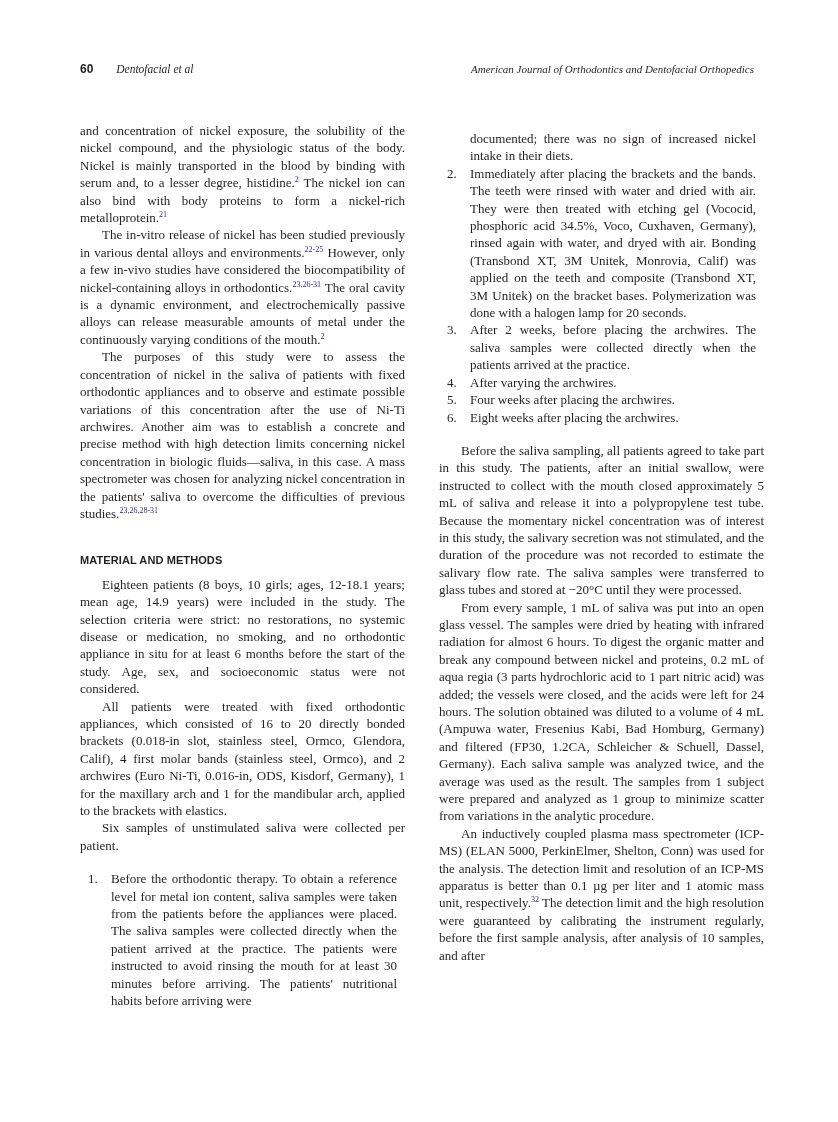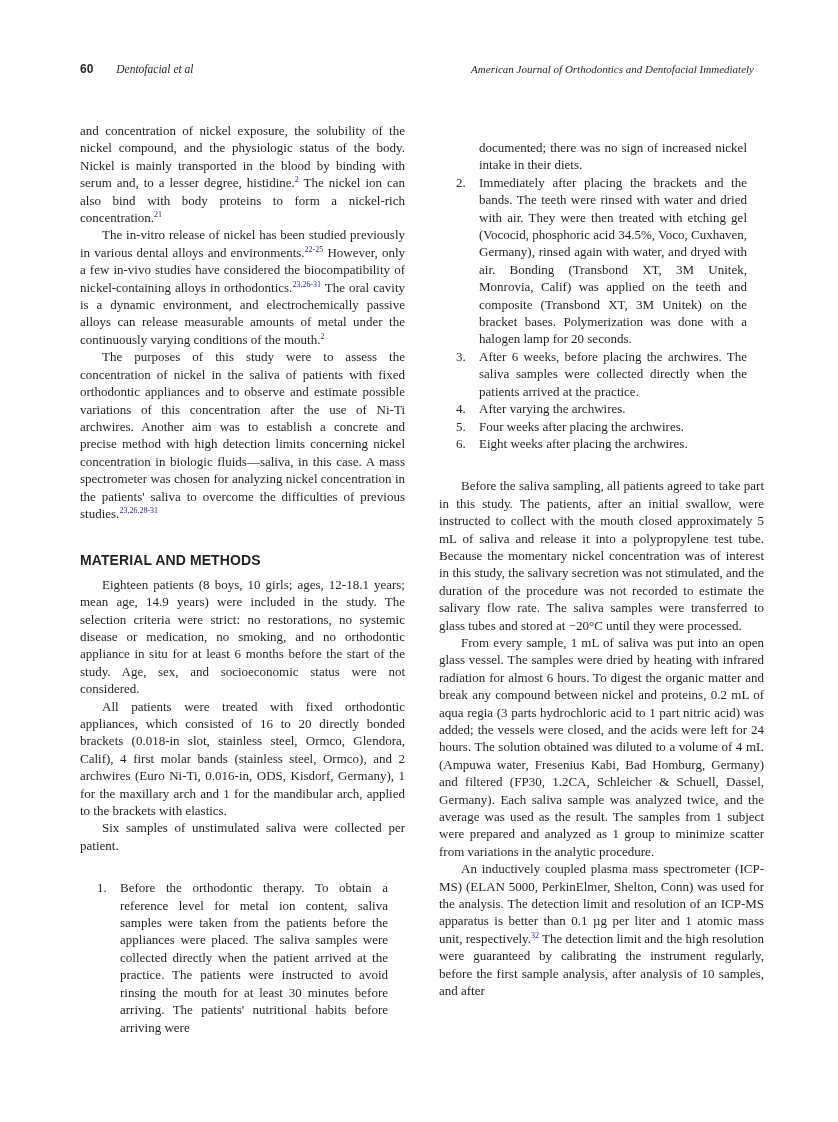"American Journal of Orthodontics and" div { text: Immediately -> Orthopedics }
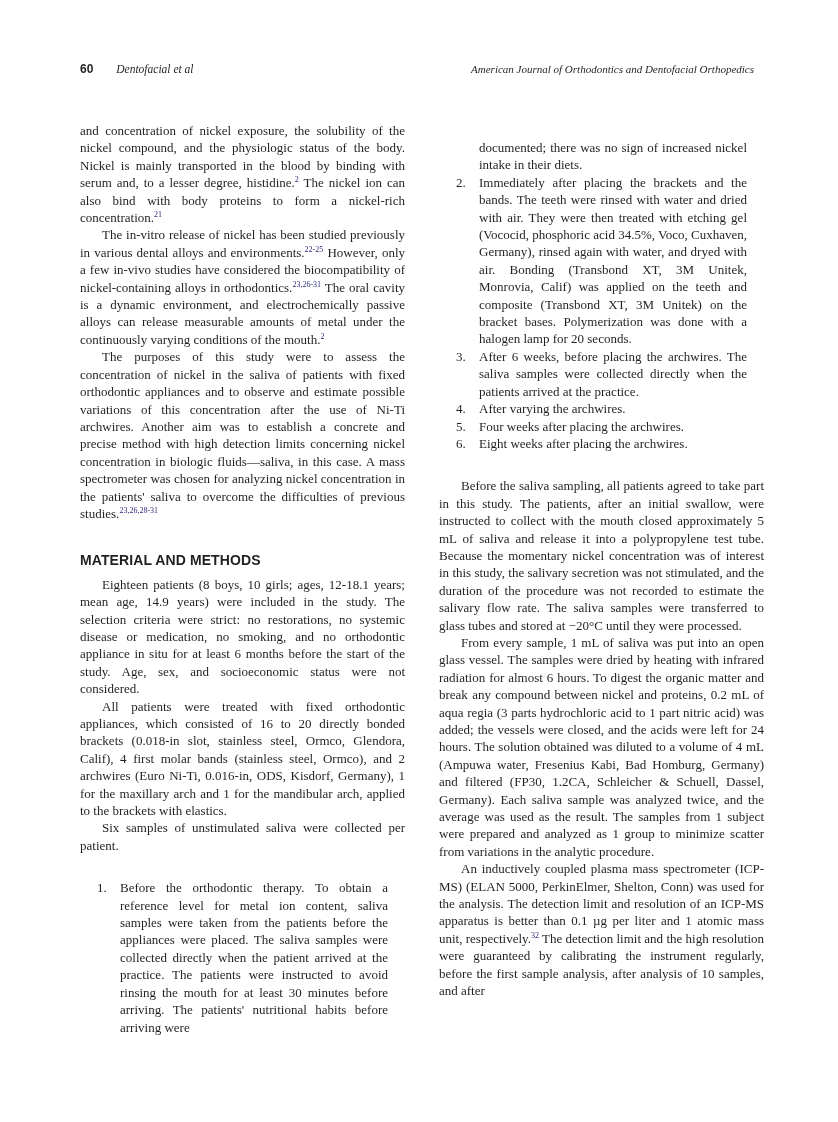"documented; there was no sign" ol { margin: 17px -> 8px }
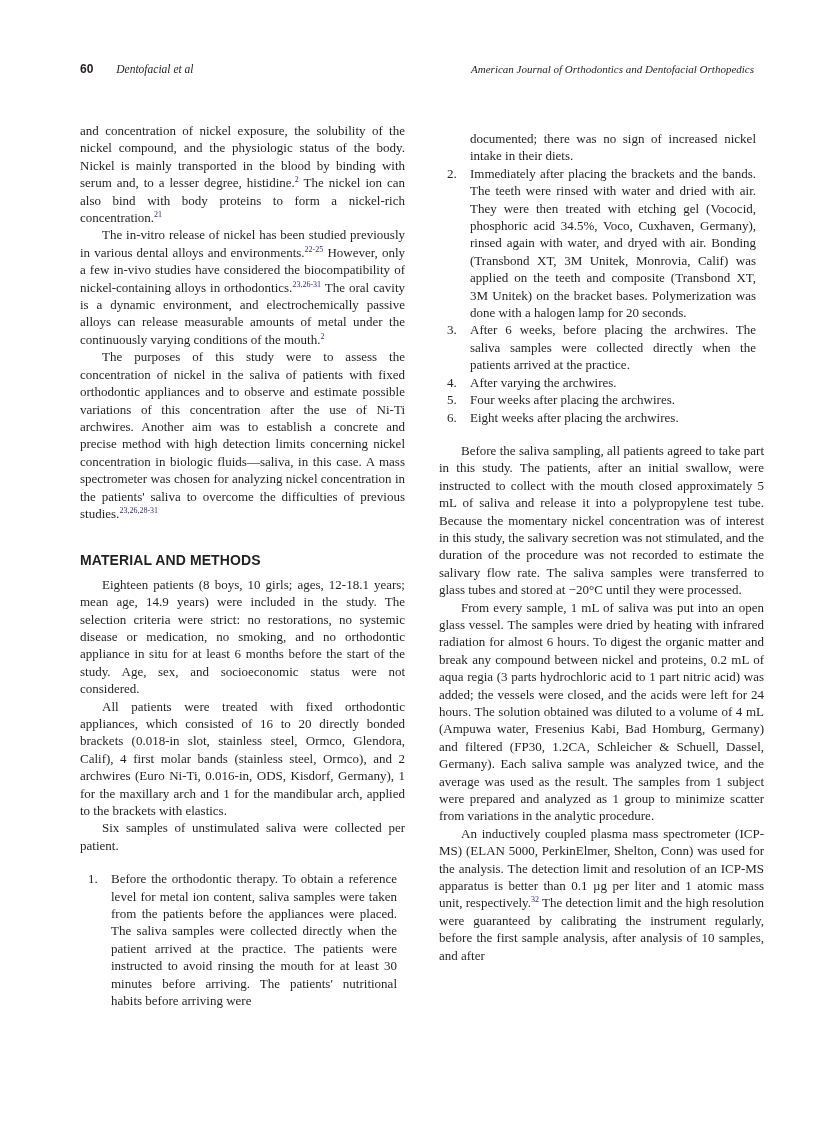"The nickel ion can also" span { text: concentration -> metalloprotein }
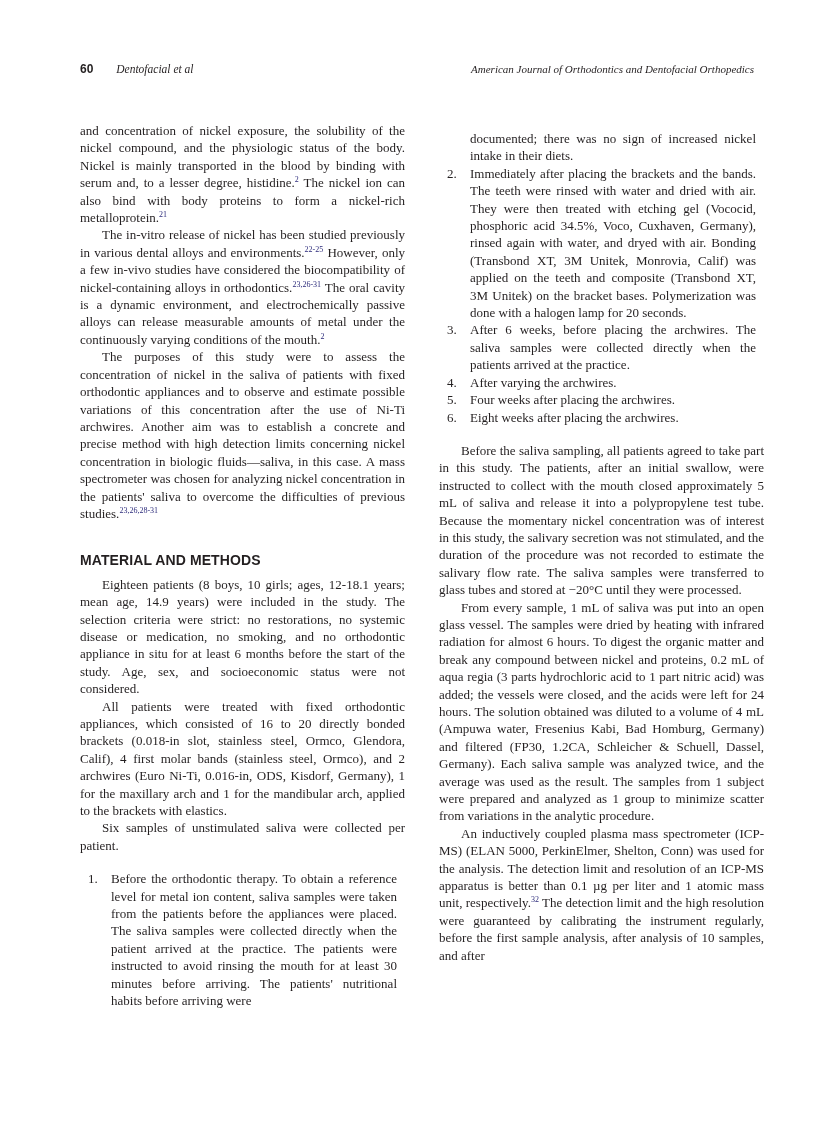"After 6 weeks, before placing" span { text: 6 -> 2 }
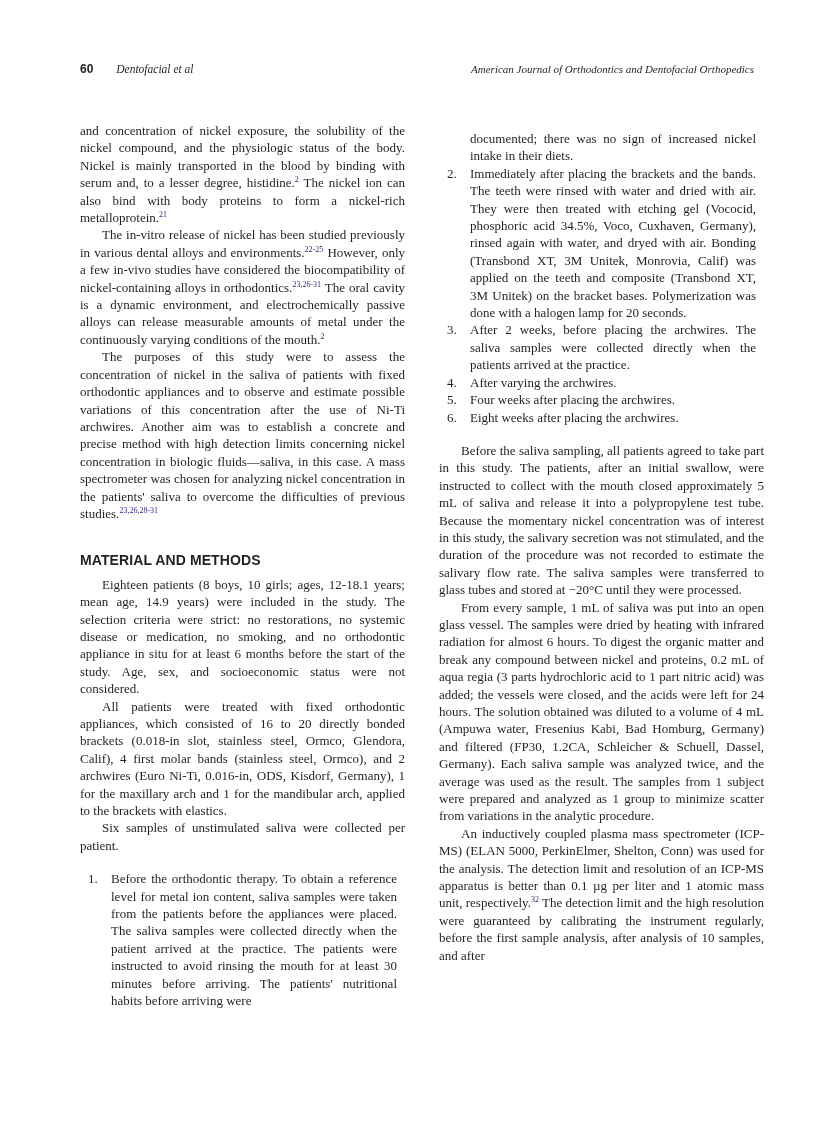"MATERIAL AND METHODS" .section-head { font-size: 14px -> 11px }
